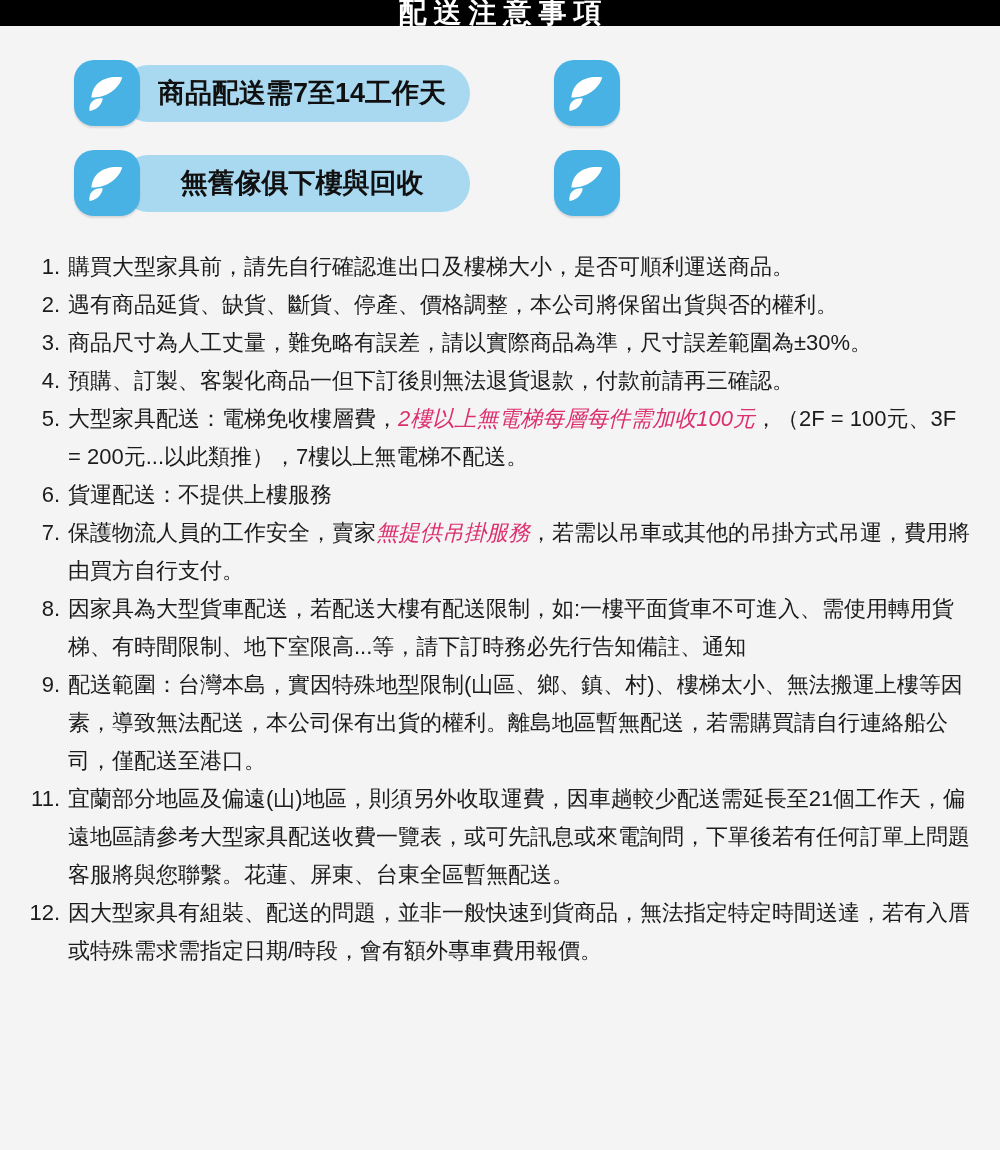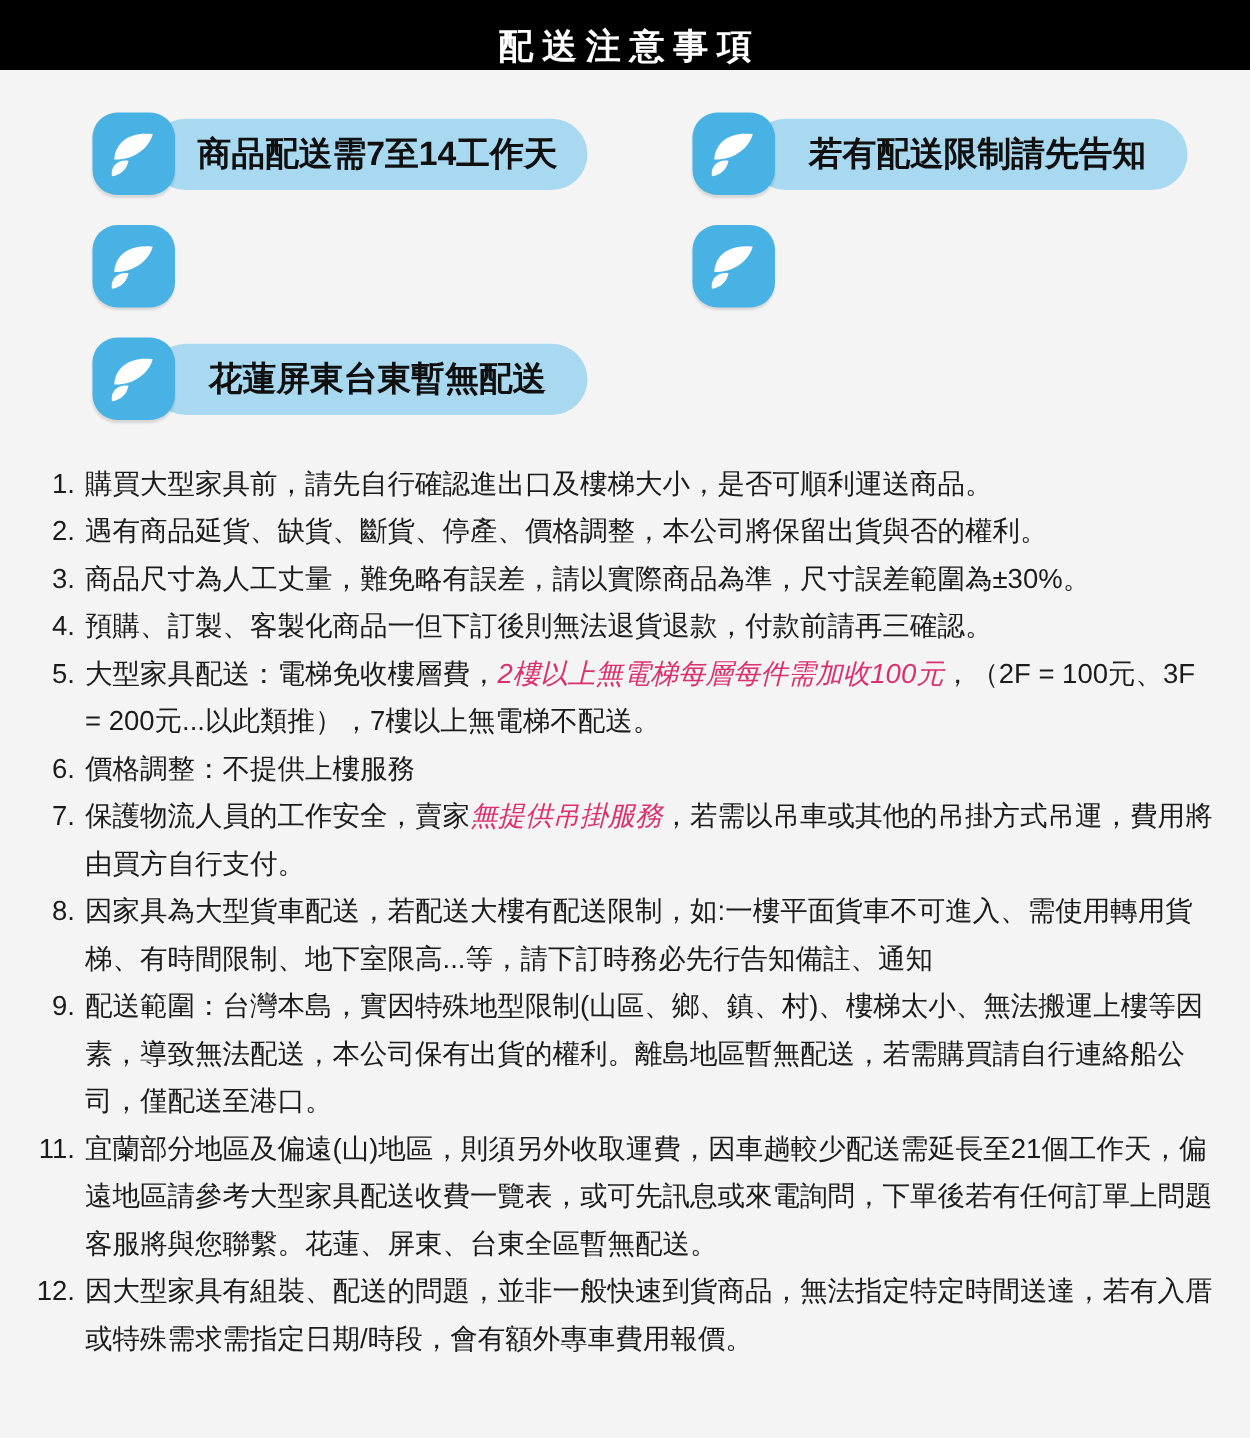"配送注意事項" .title-bar { align-items: flex-end -> center; height: 56px -> 26px }
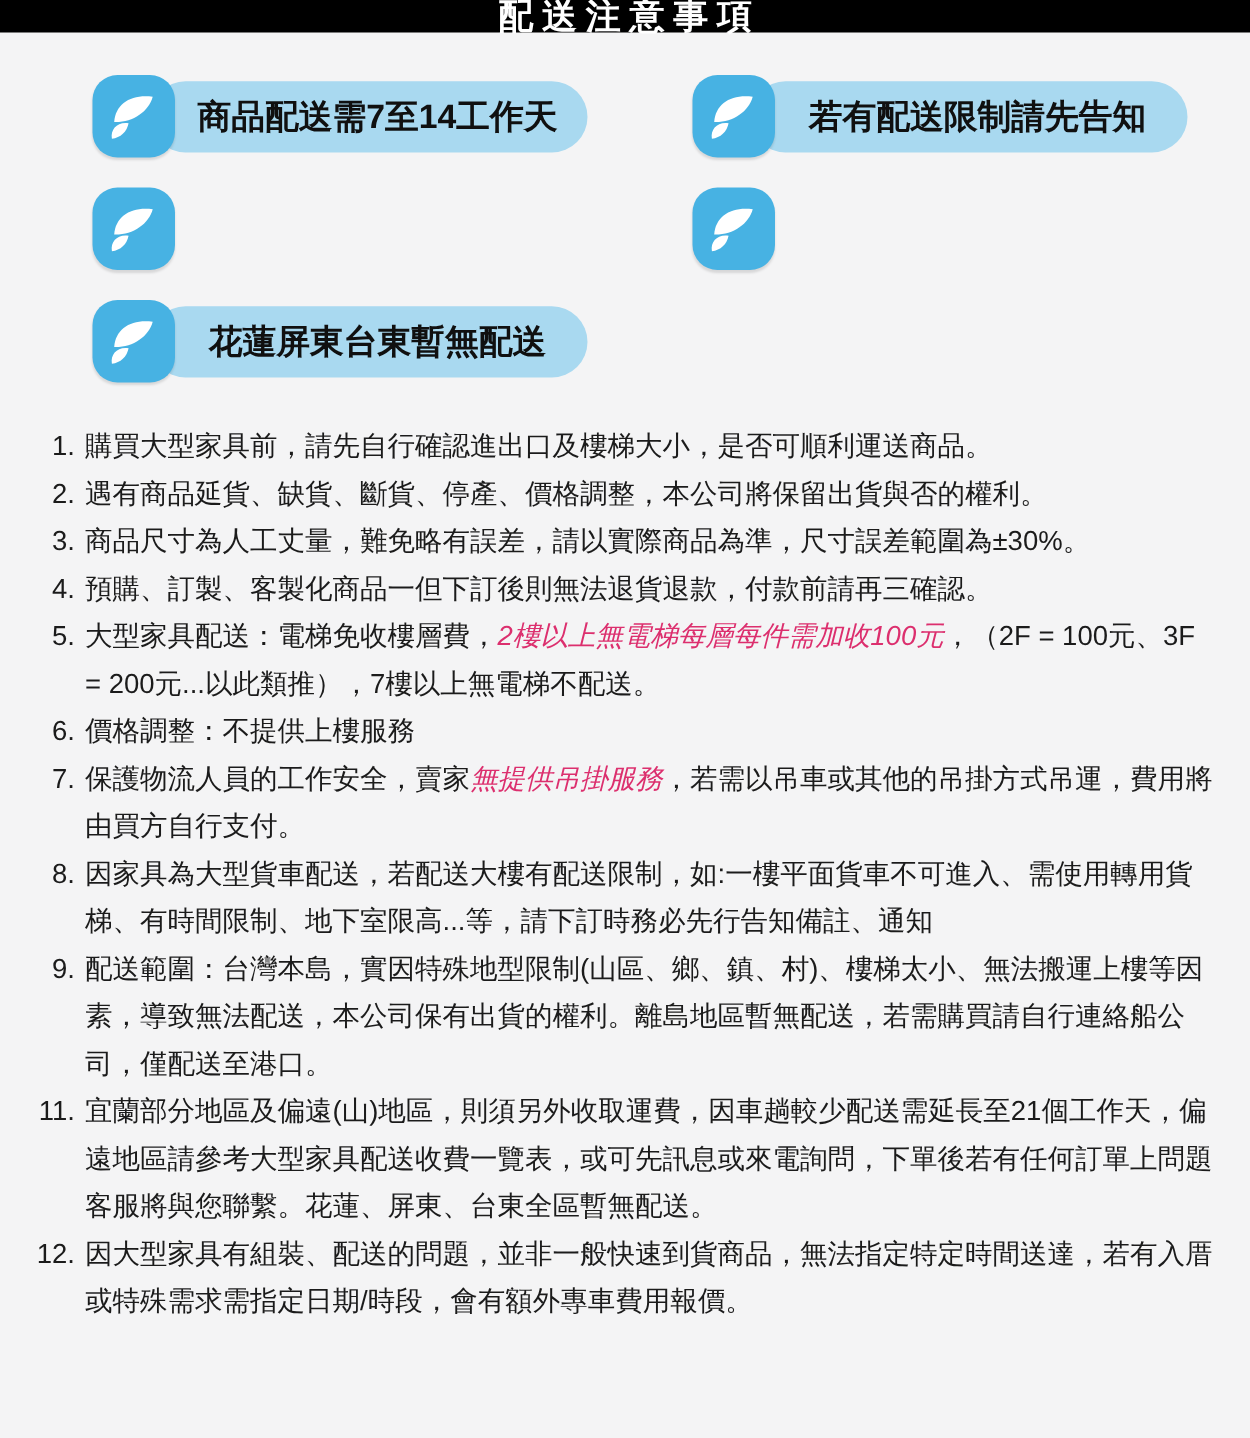"若有配送限制請先告知" div.badge { html: <div> <div> <svg> <path></path> <path></path> </svg> </div> <div>若有配送限制請先告知</div> </div> -> none }
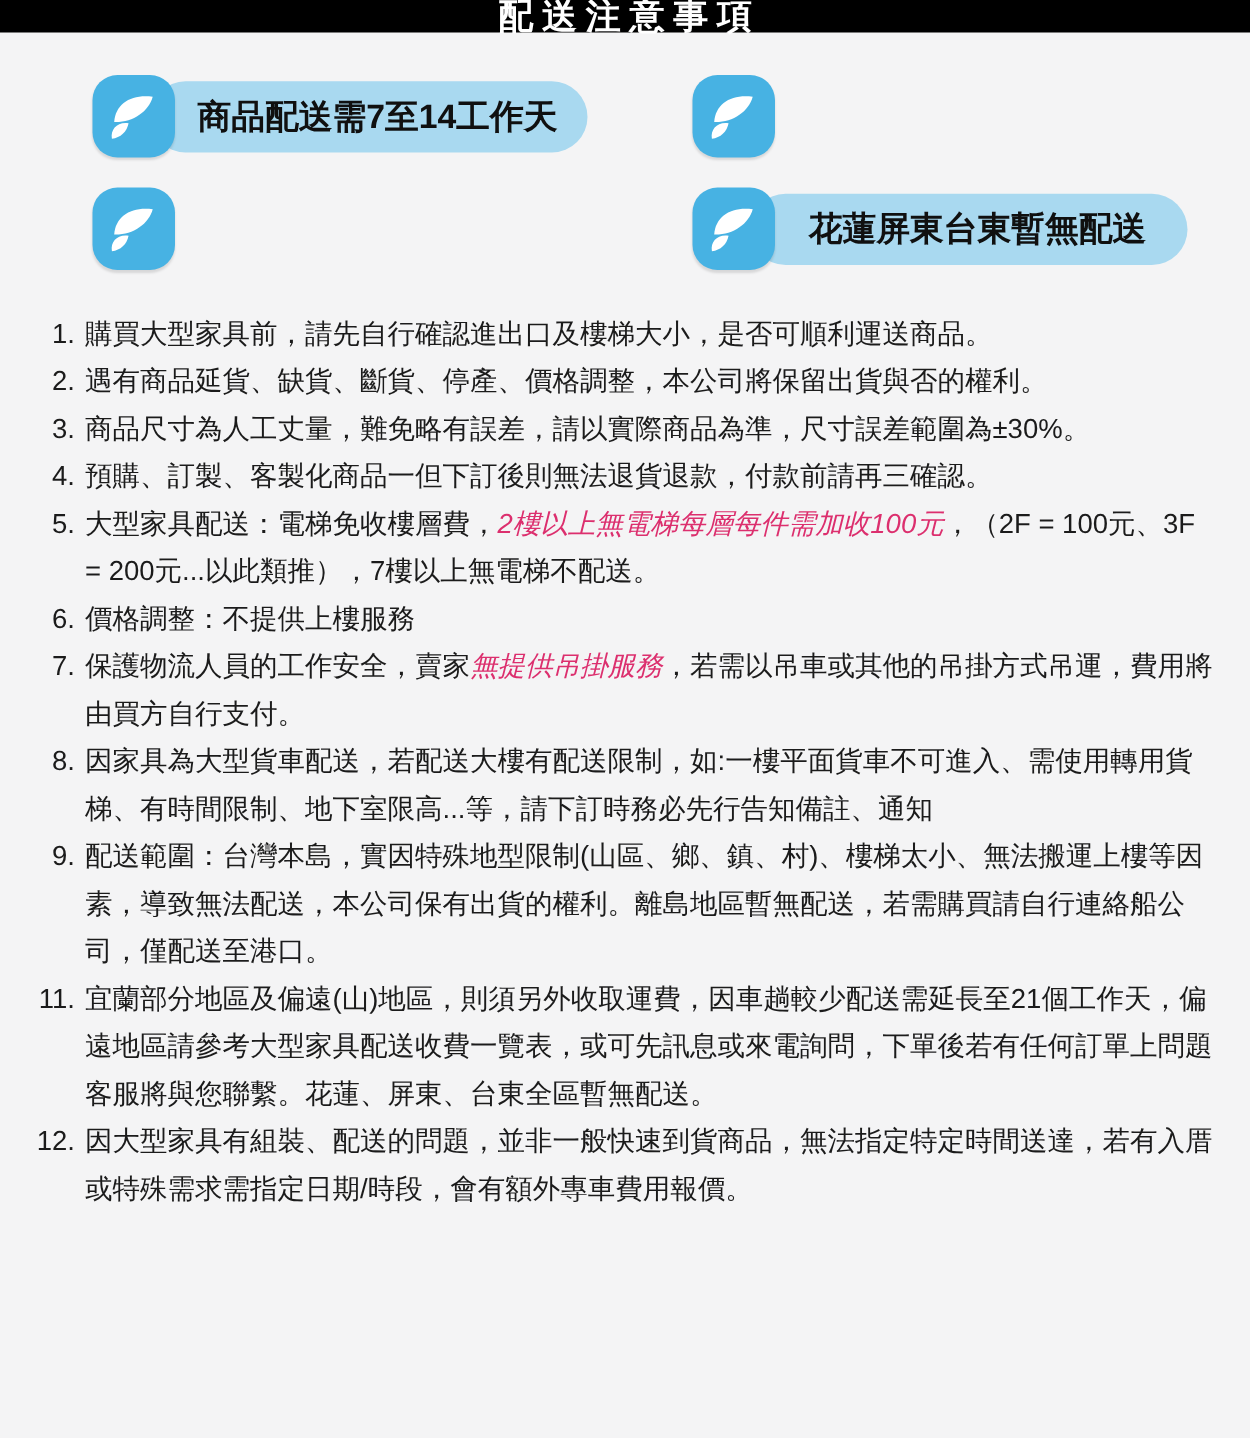"無舊傢俱下樓與回收" div.badge-pill { html: none -> <div>無舊傢俱下樓與回收</div> }
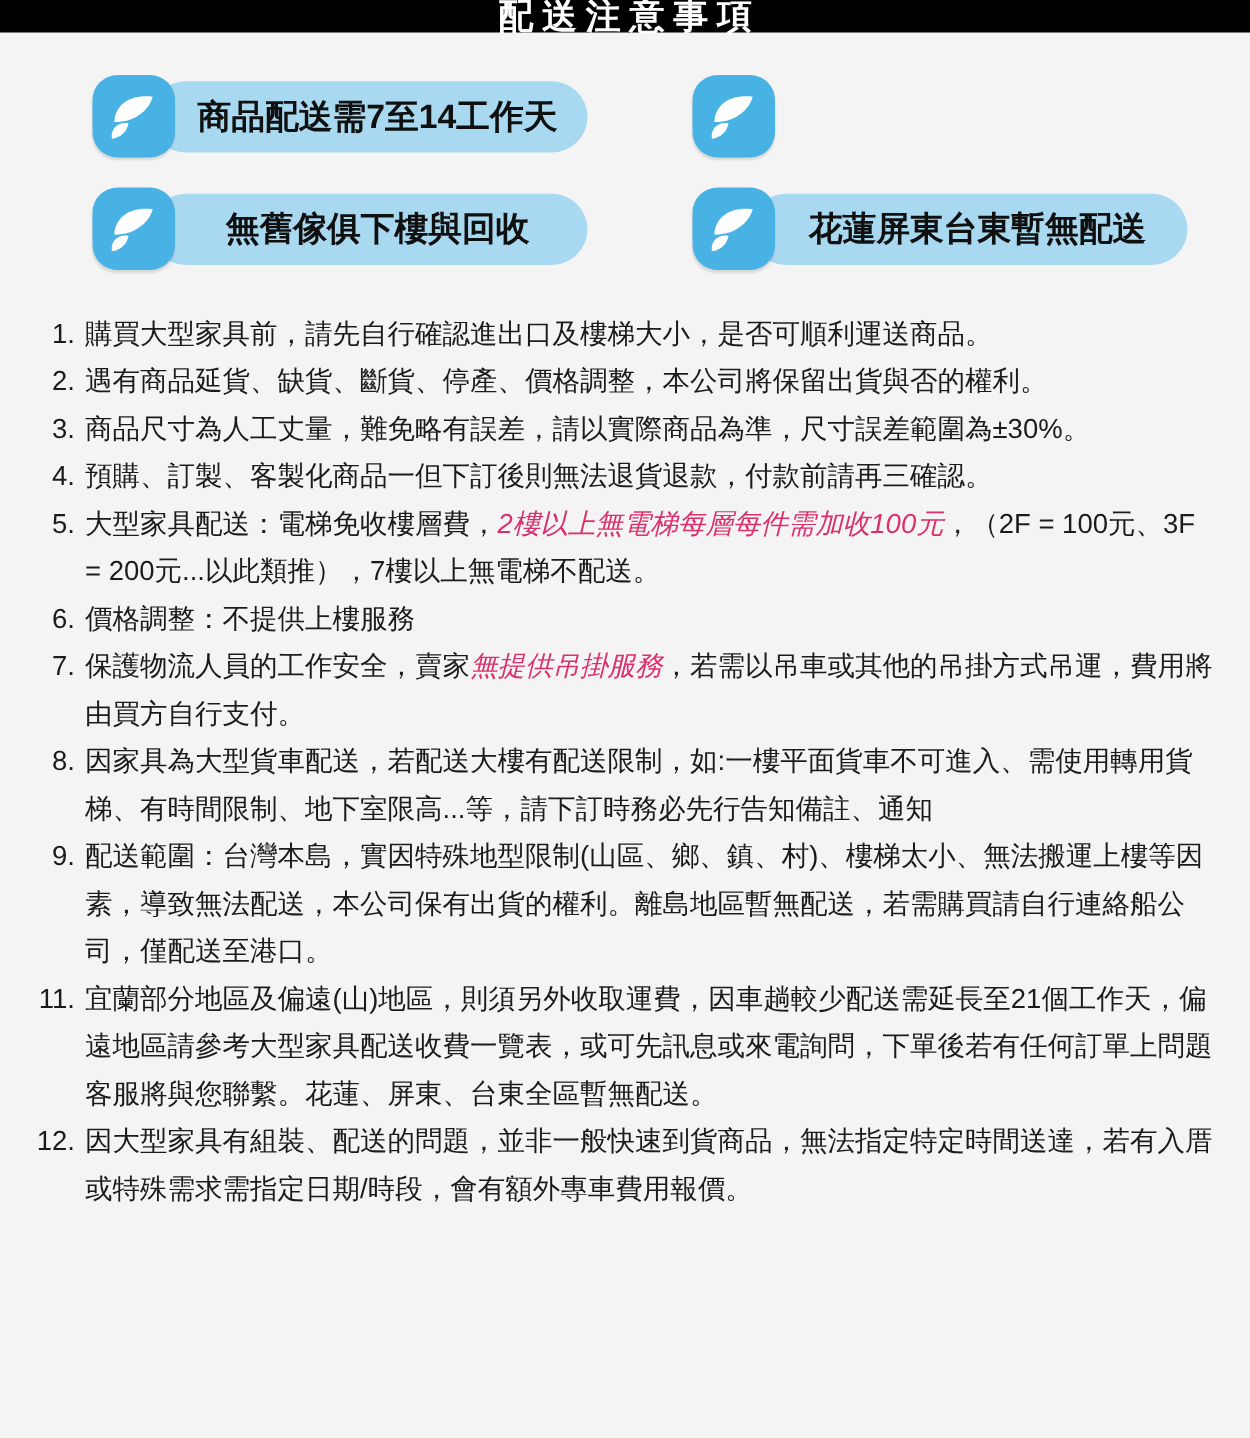"花蓮屏東台東暫無配送" div.badge-pill { html: <div>花蓮屏東台東暫無配送</div> -> none }
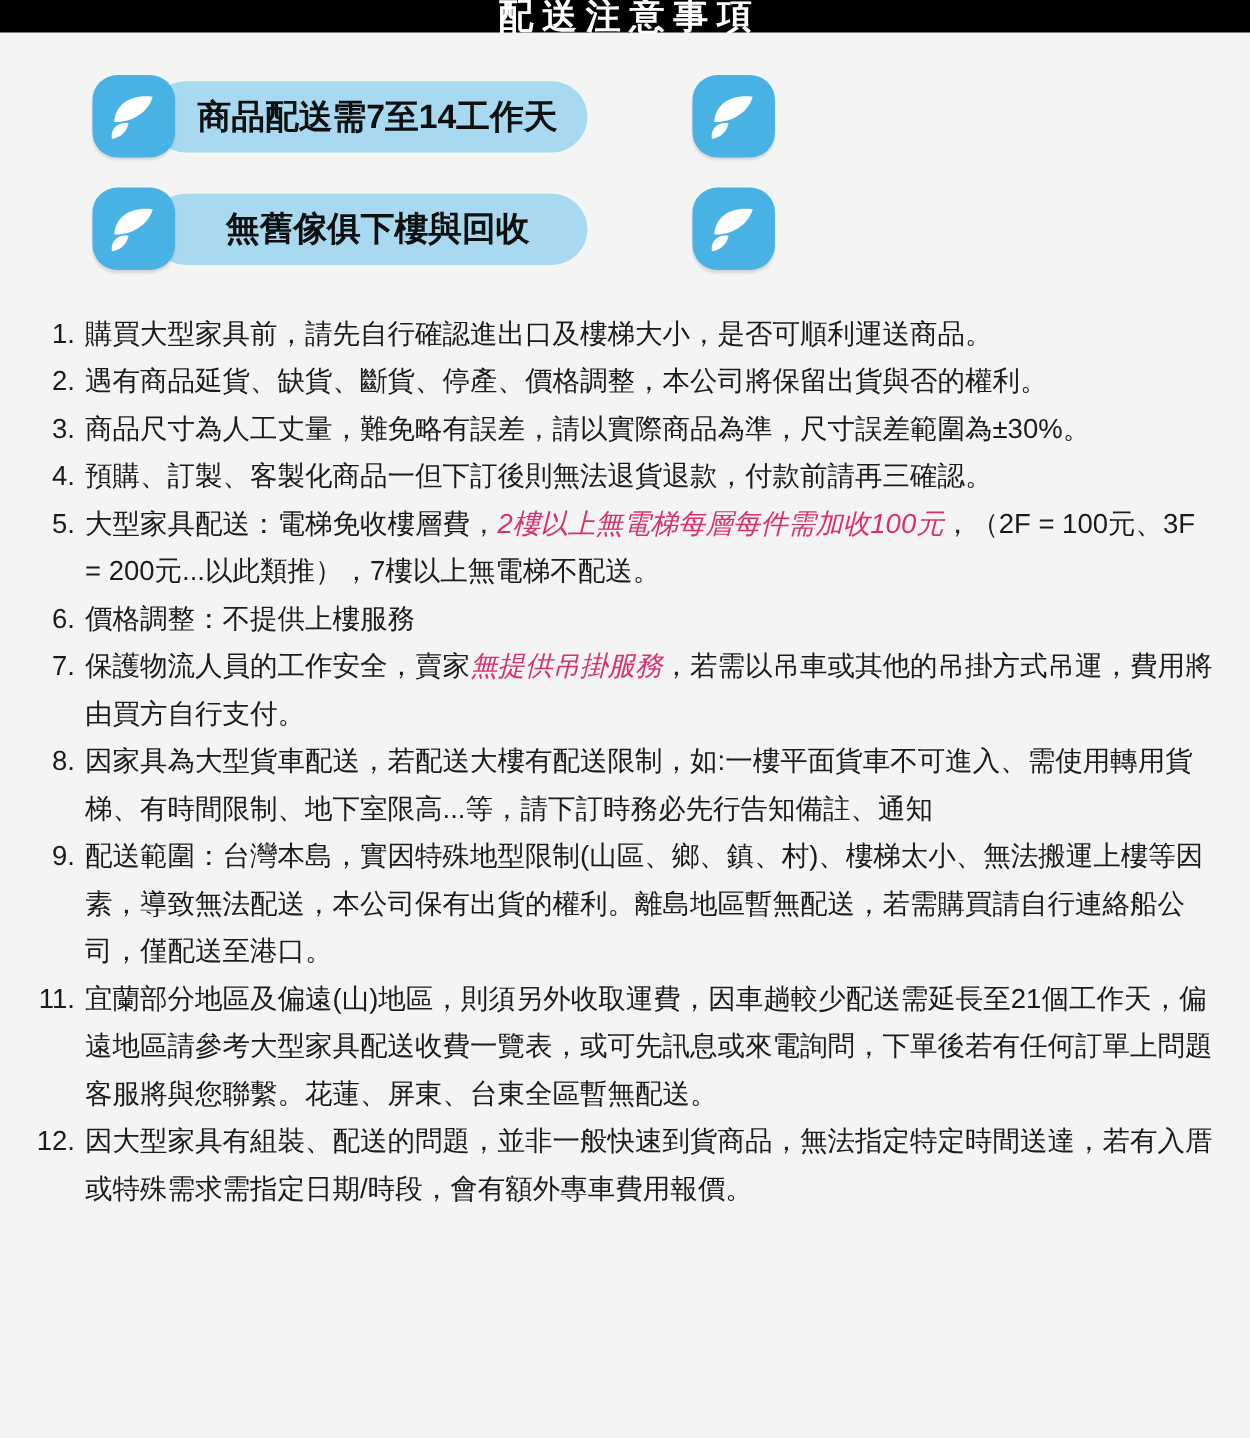"價格調整：不提供上樓服務" span { text: 價格調整 -> 貨運配送 }
